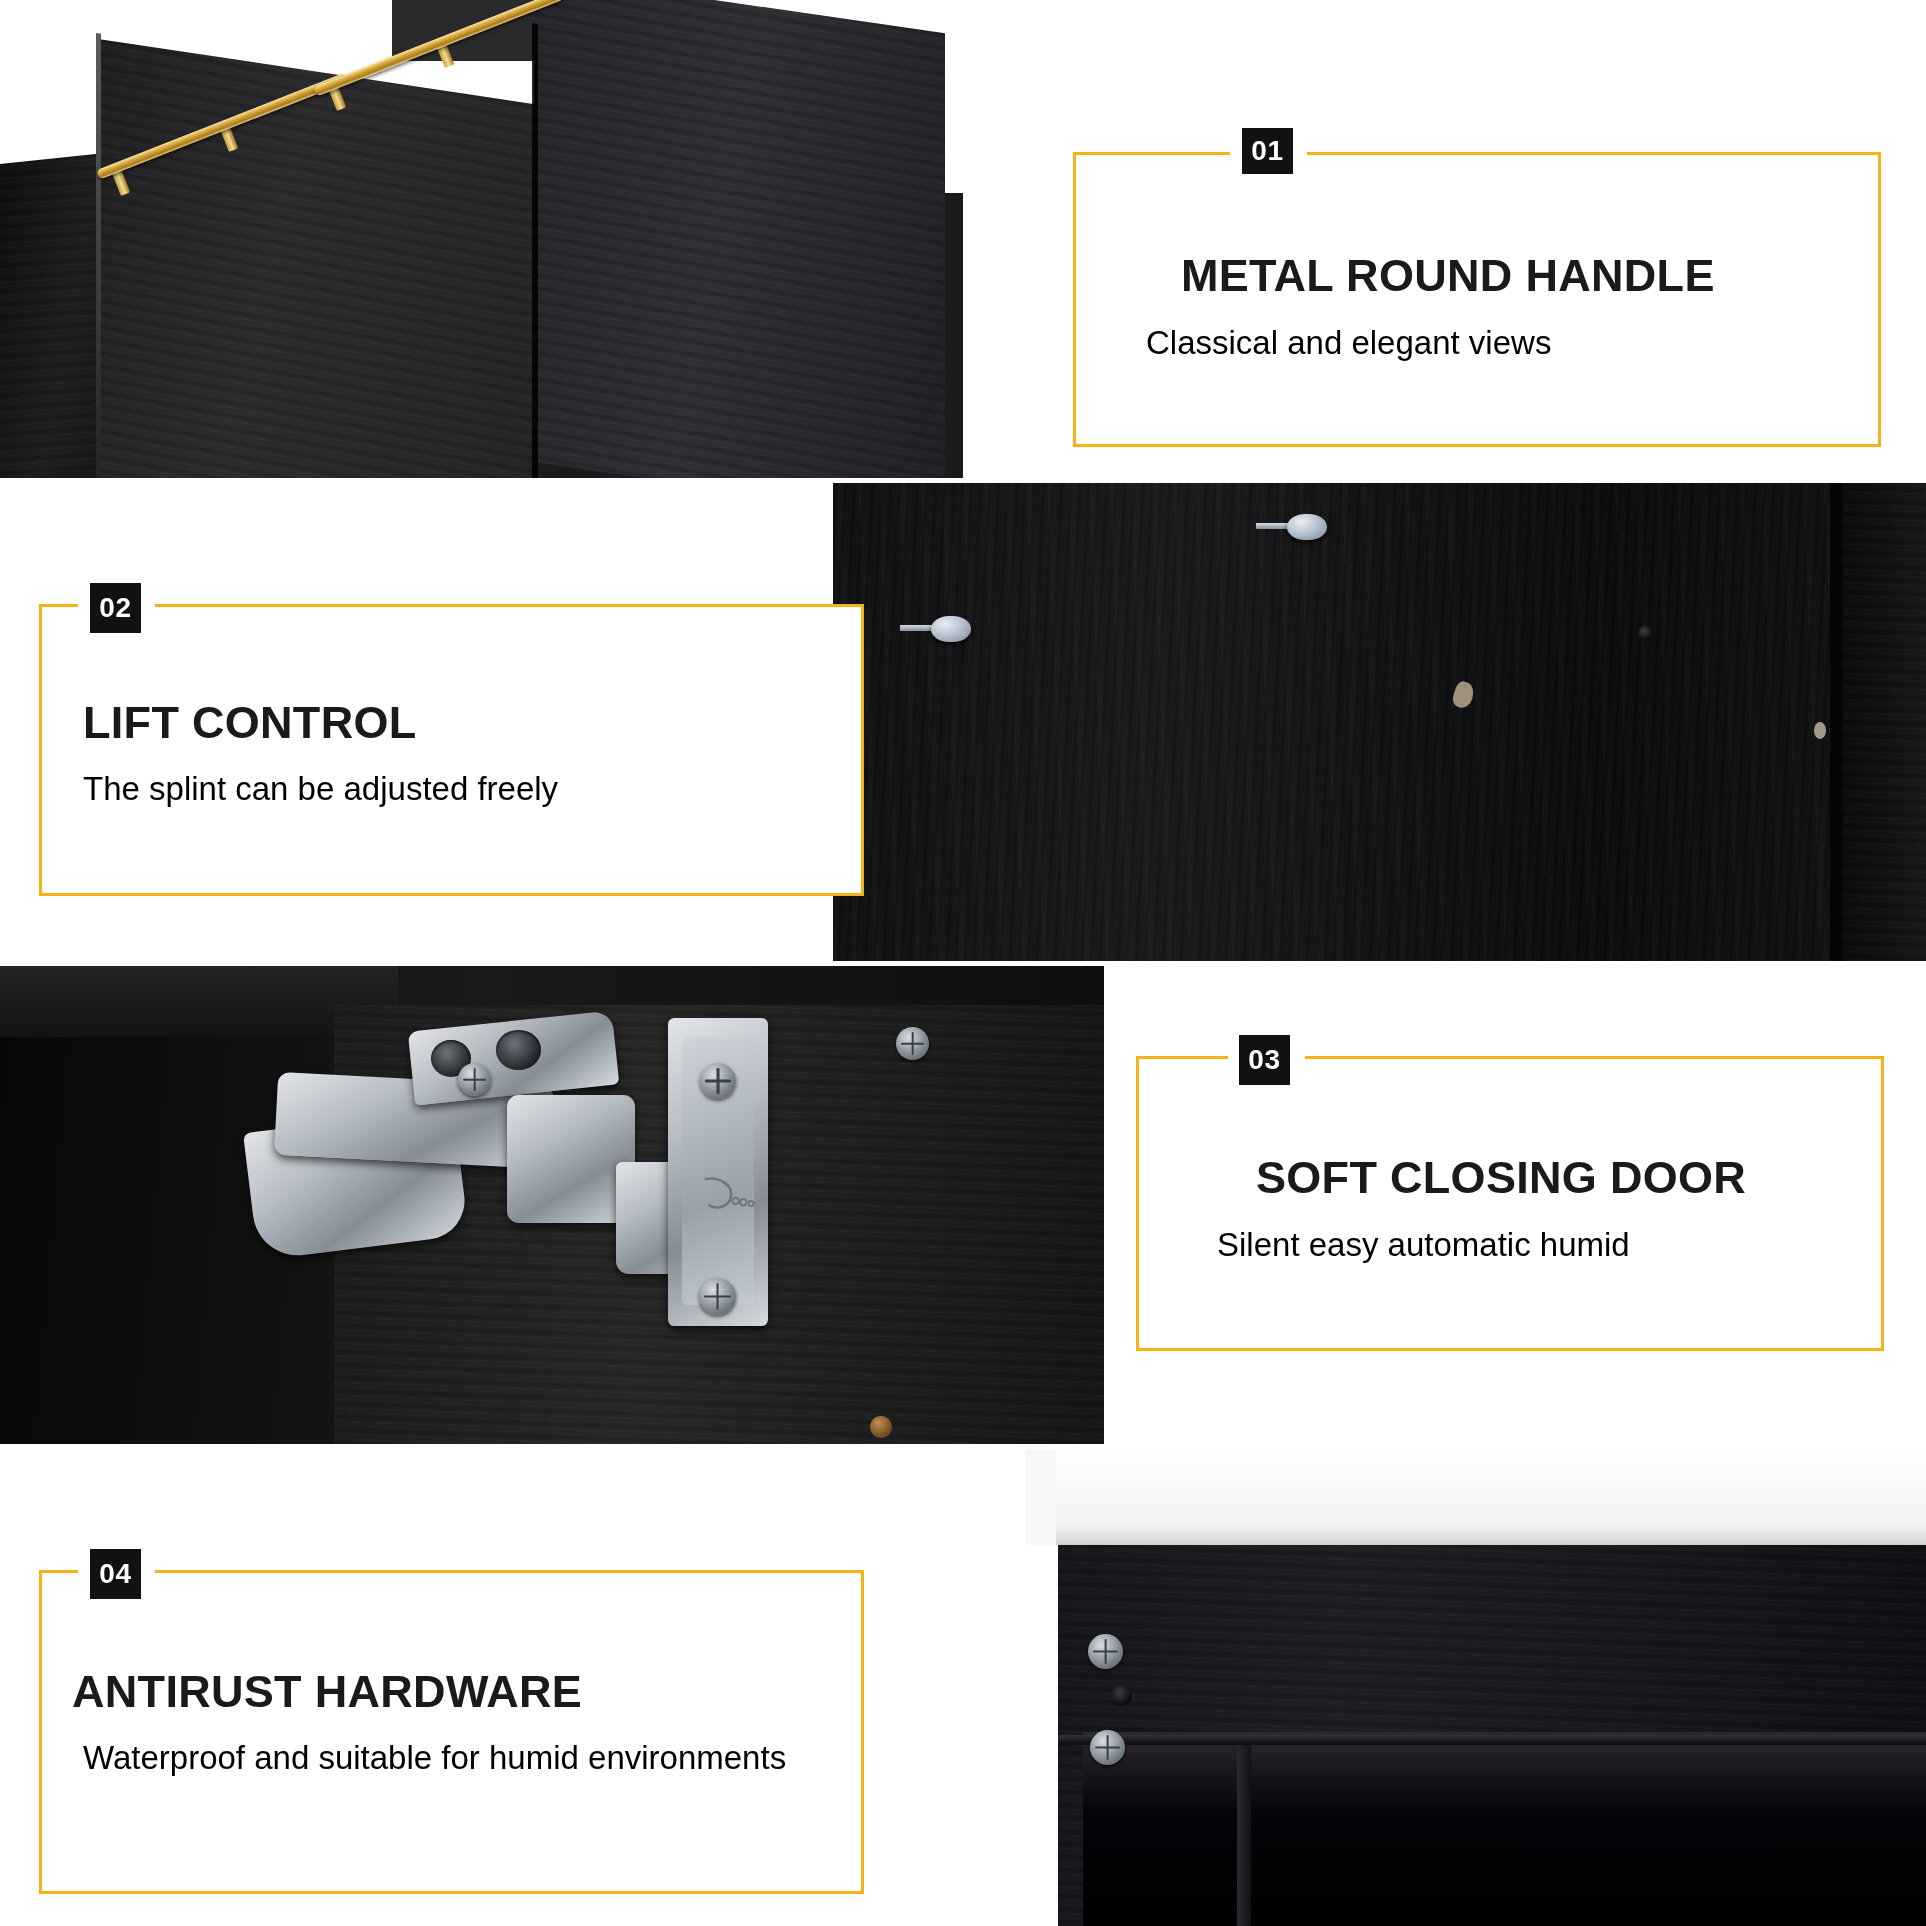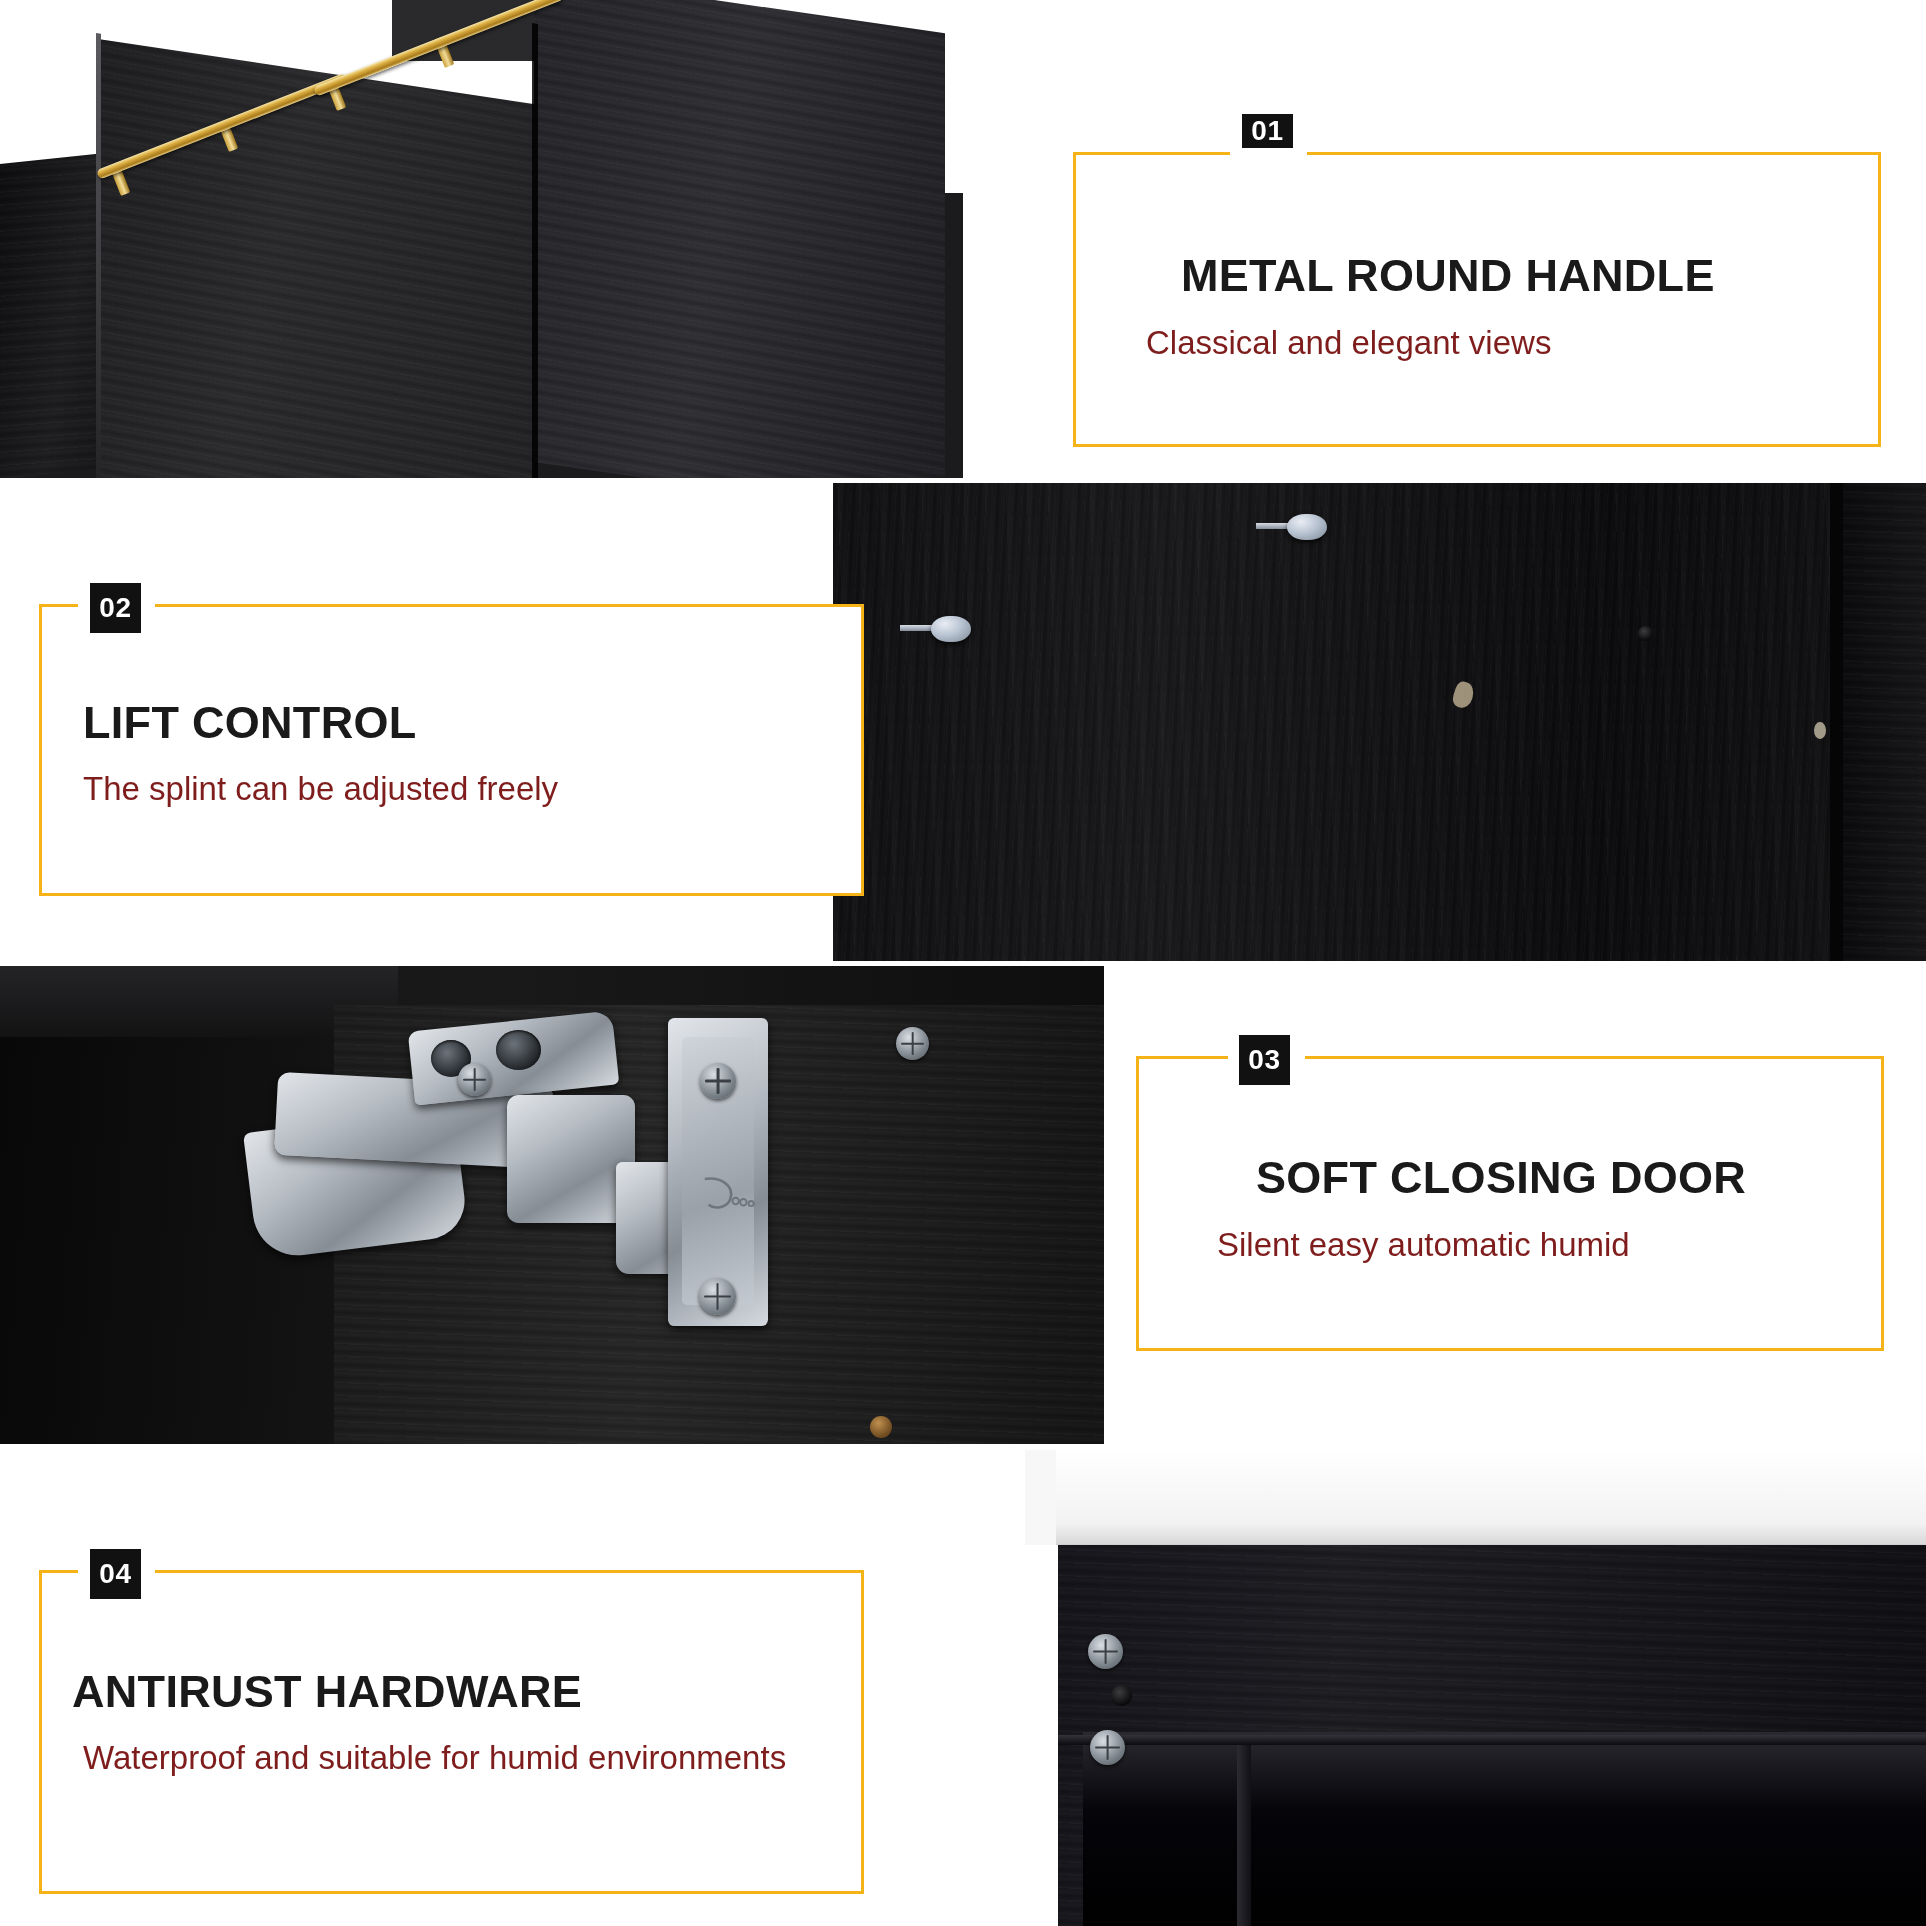"01" #badge-1 { height: 34px -> 46px; top: 114px -> 128px }
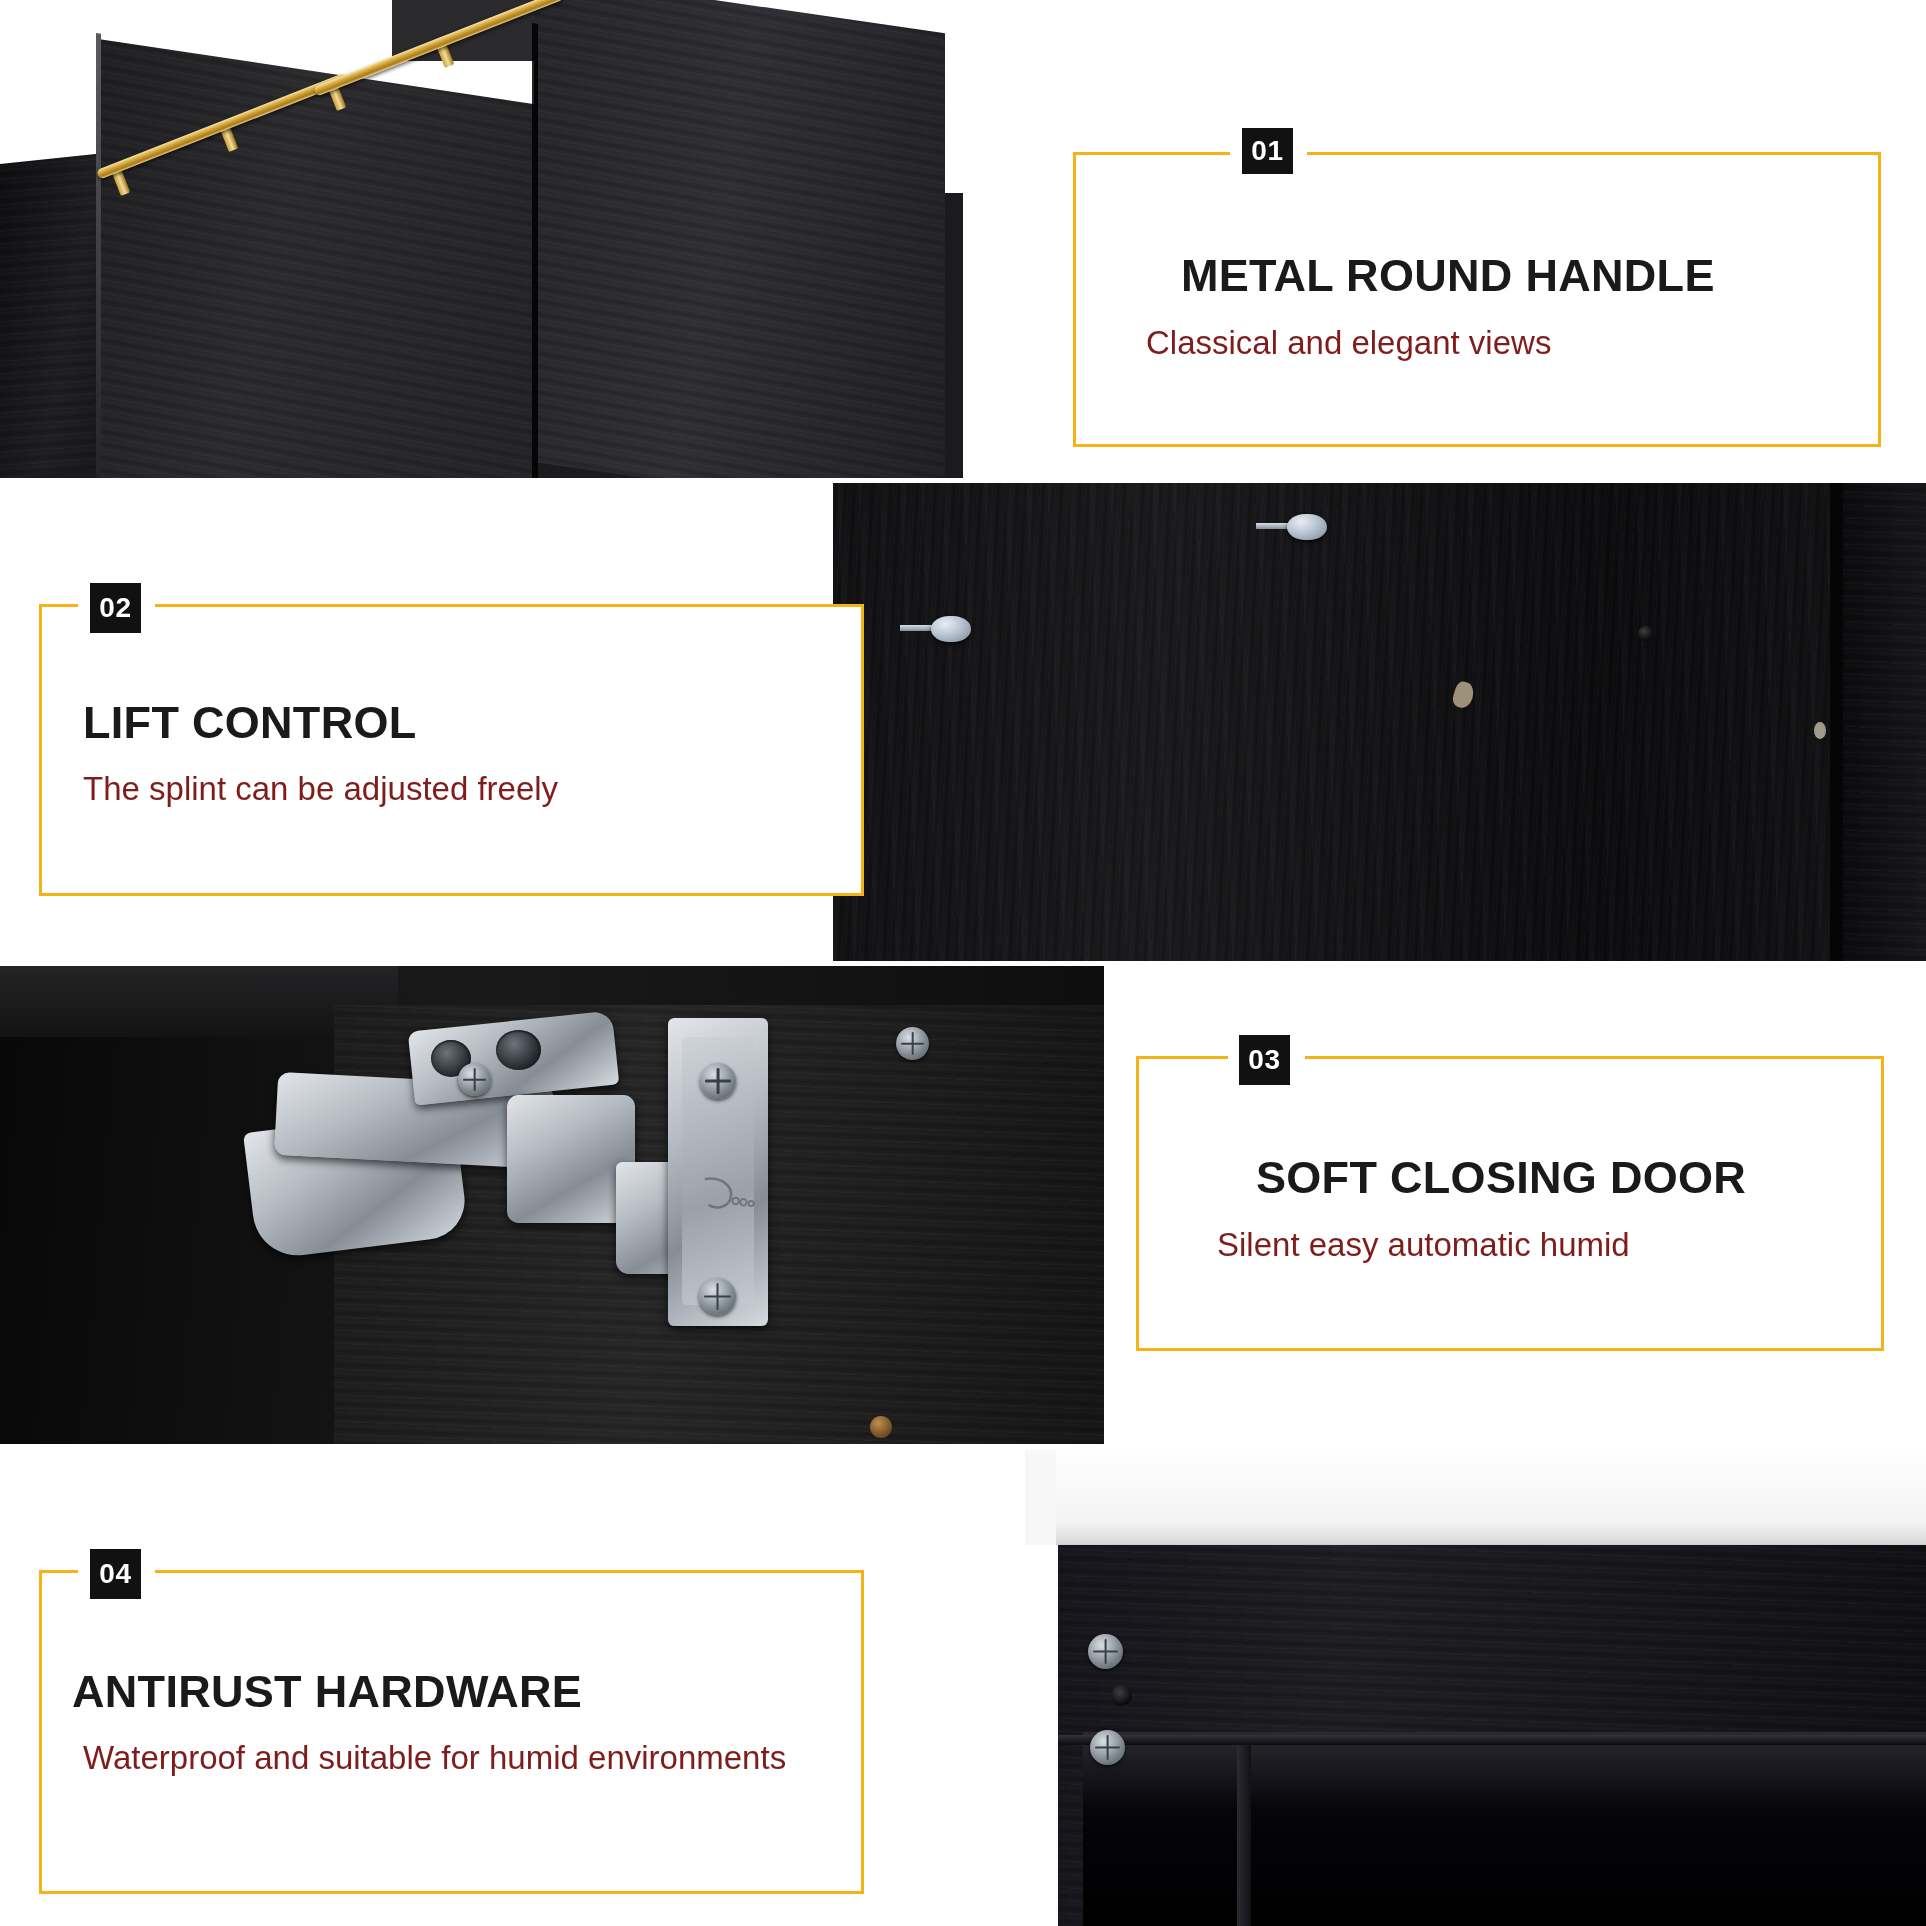"Classical and elegant views" .c-sub { color: #7f1d1d -> #000000 }
